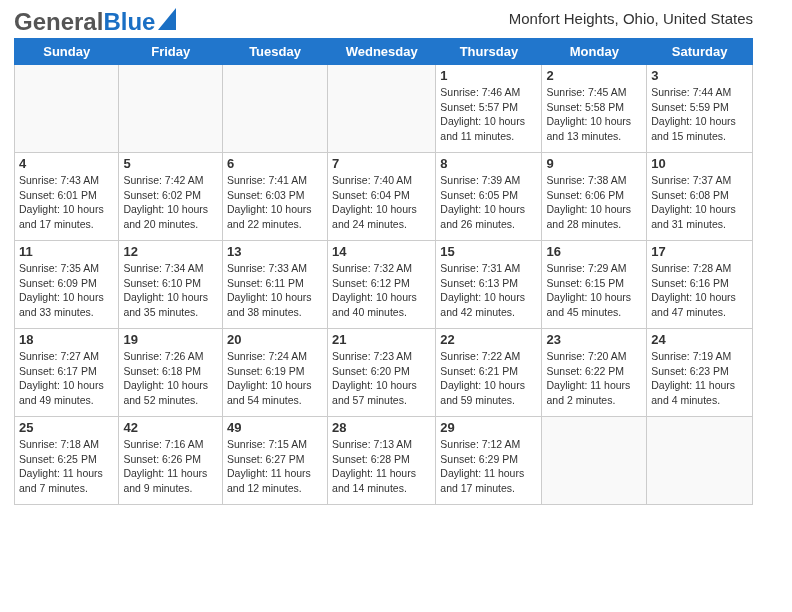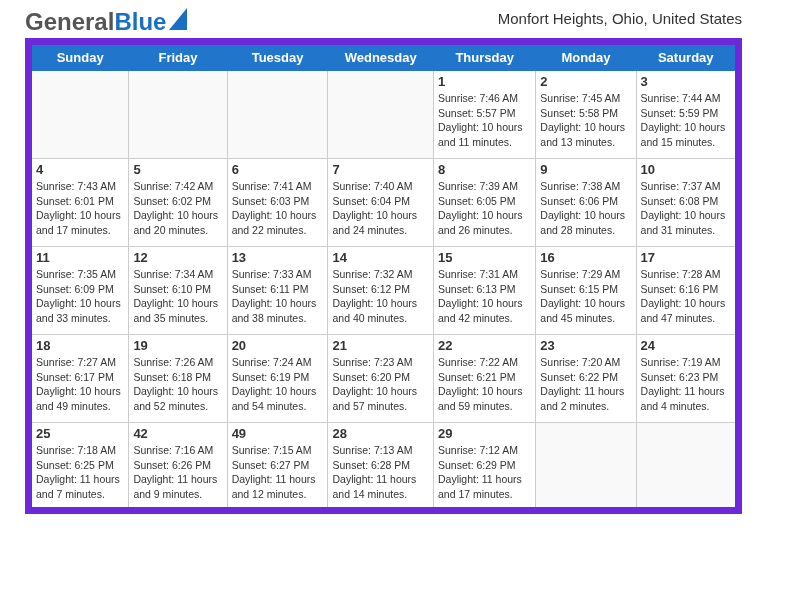"General" .page { padding: 10px 25px -> 10px 14px }
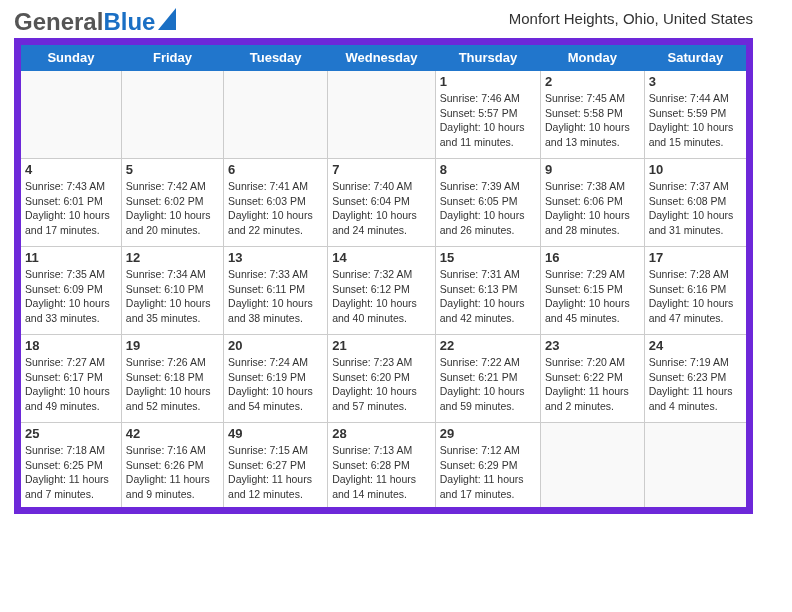"Sunday" .calendar { border: 7px solid #6d28d9 -> 1px solid #6d28d9 }
